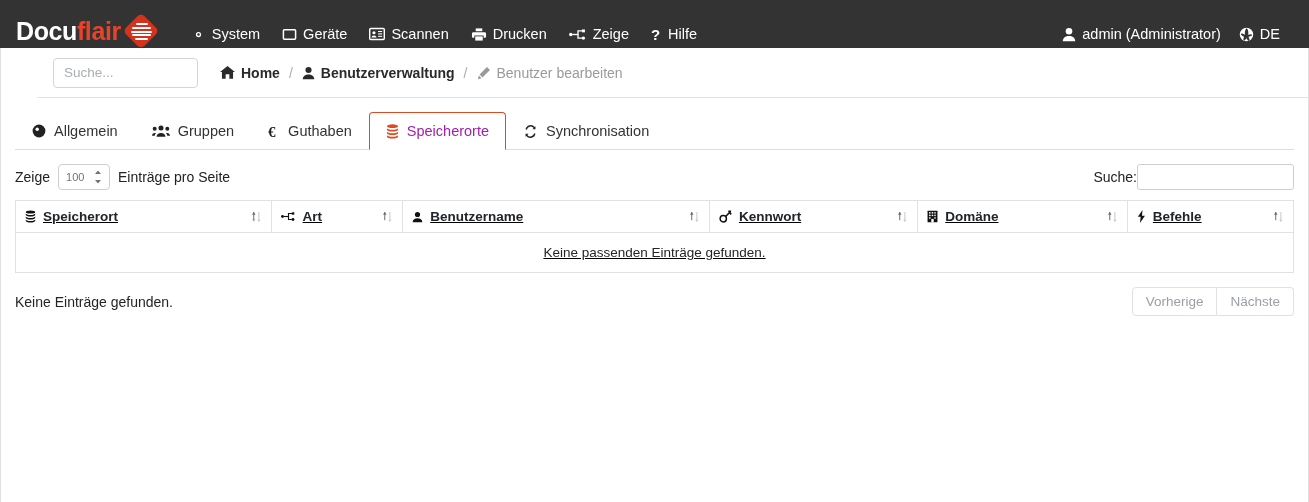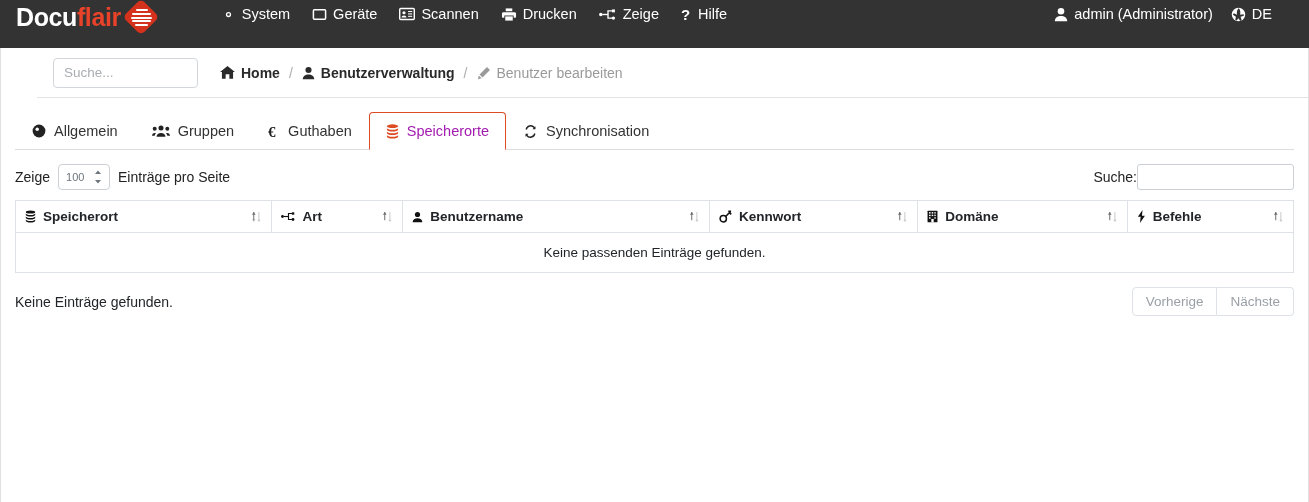"Docuflair" .navbar { align-items: flex-start -> flex-end; gap: 30px -> none; padding: 0 28px 0 16px -> 0 20px 0 16px }
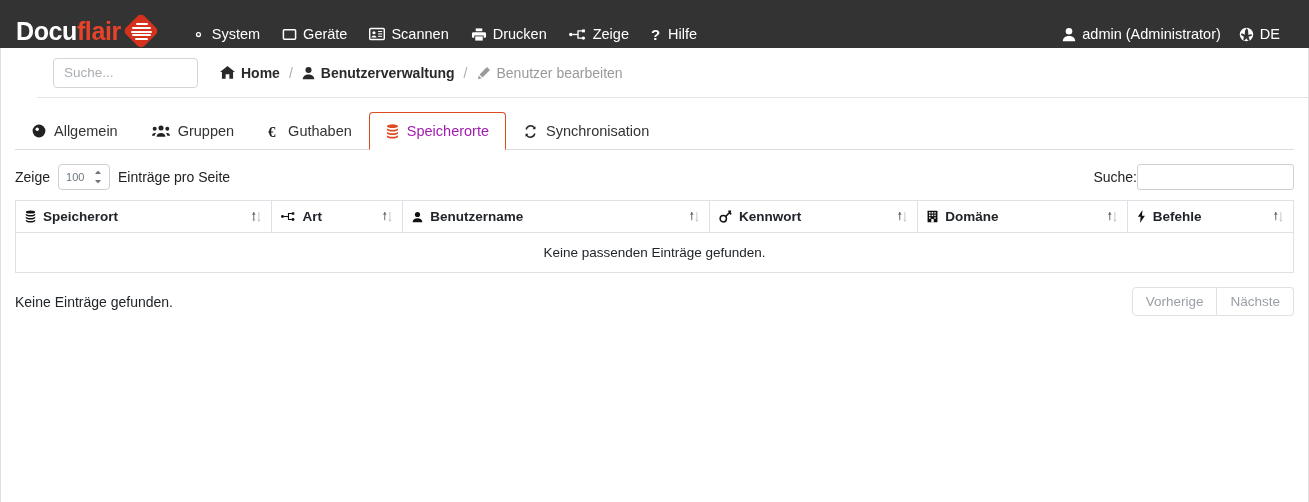"Speicherort" table.dt { text-decoration: none -> underline }
